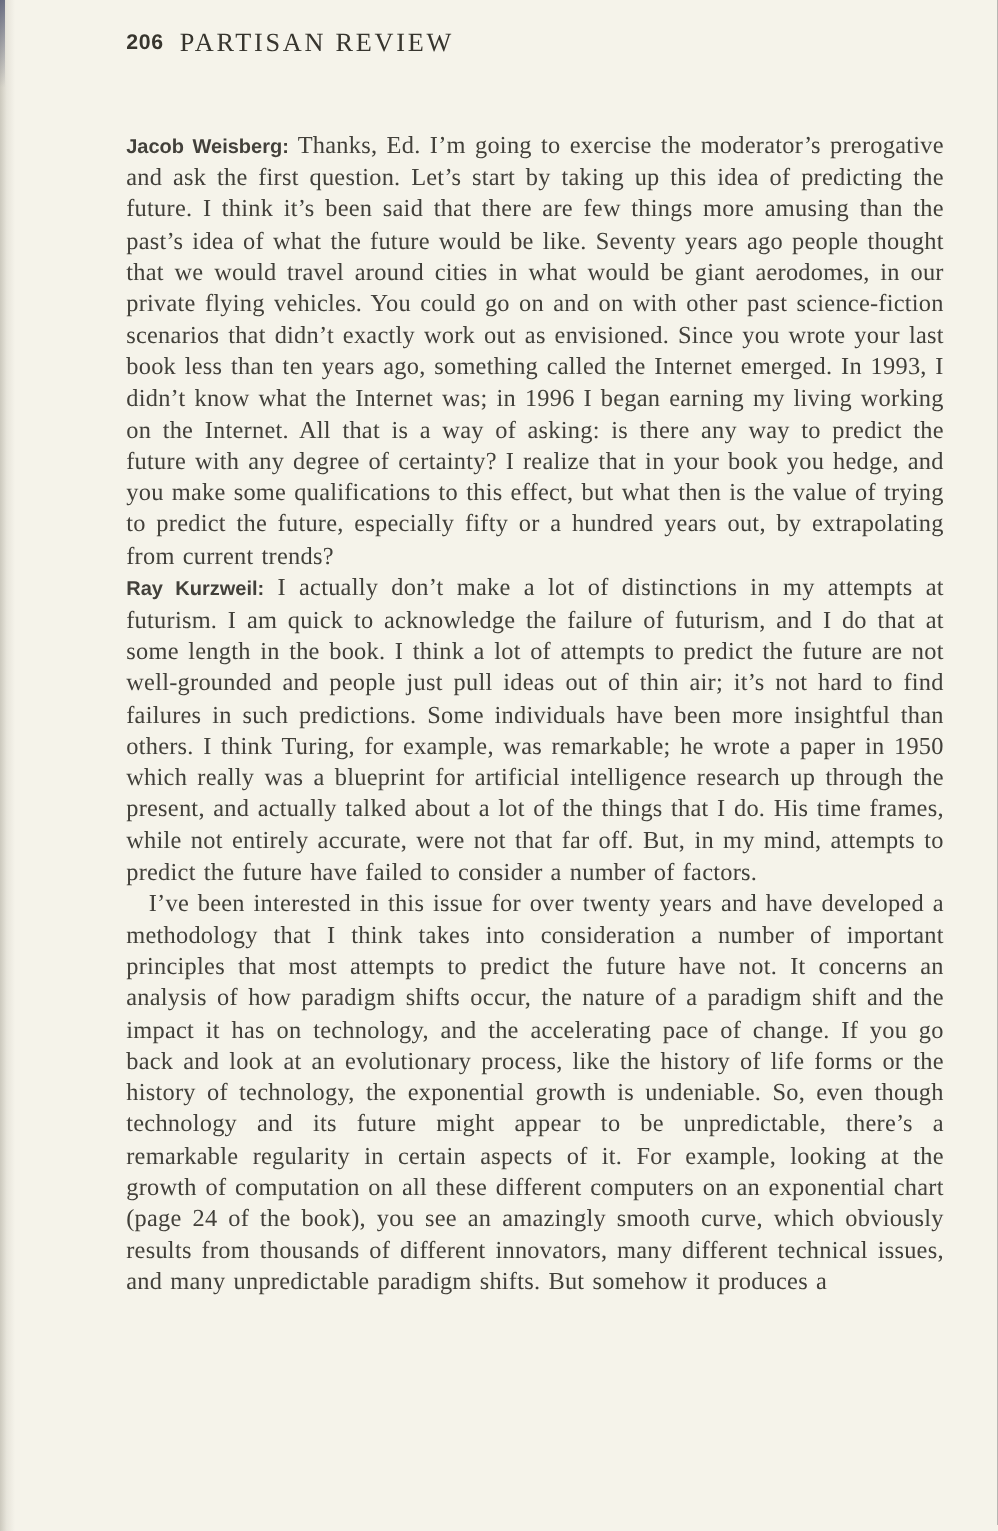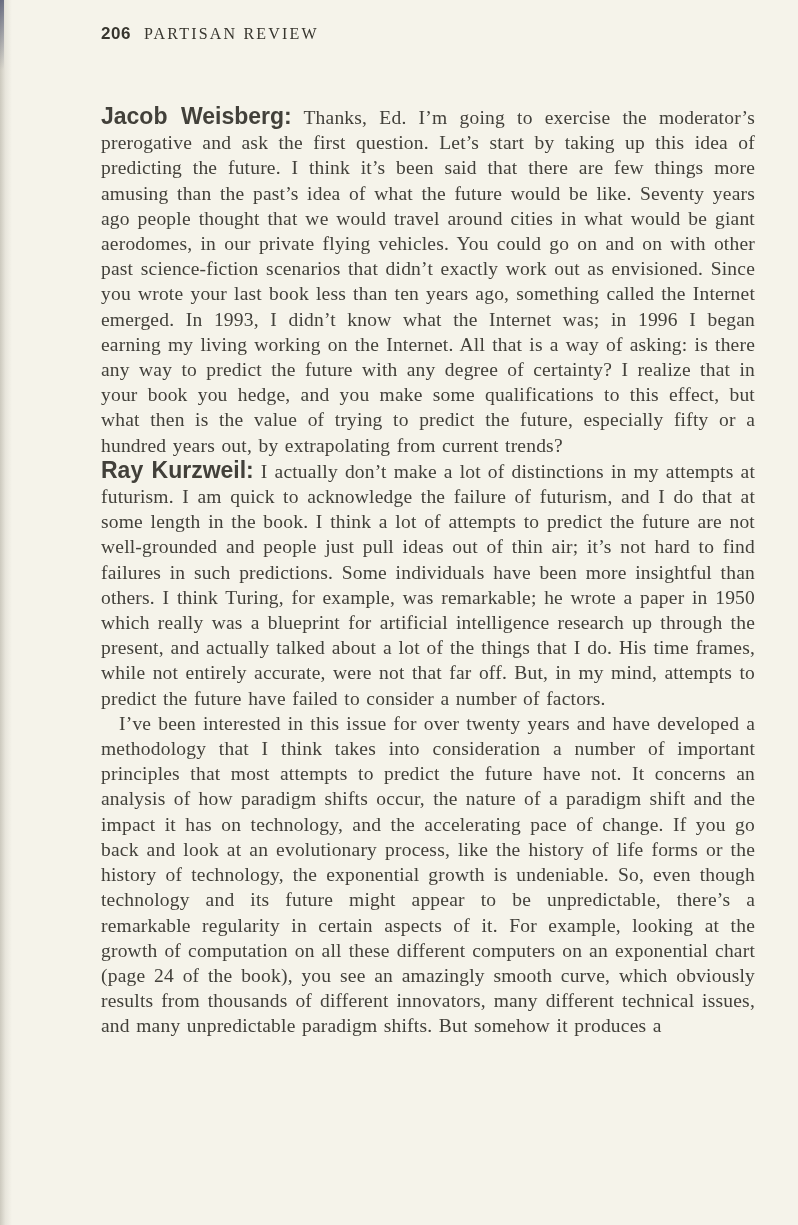"PARTISAN REVIEW" .journal { font-size: 16px -> 21px }
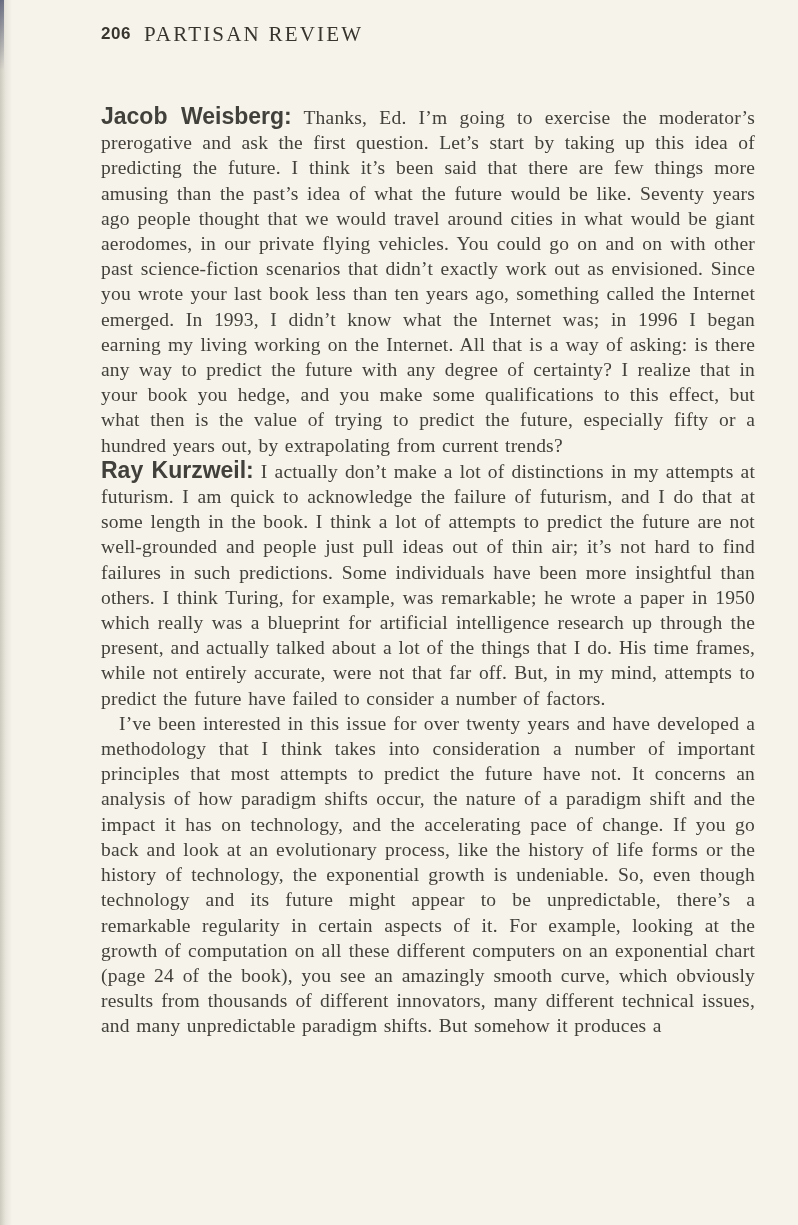"Jacob Weisberg:" .speaker { font-size: 23px -> 16px }
